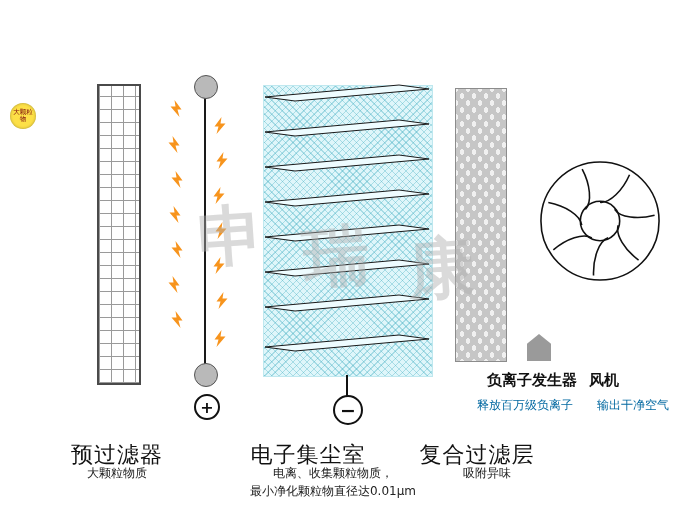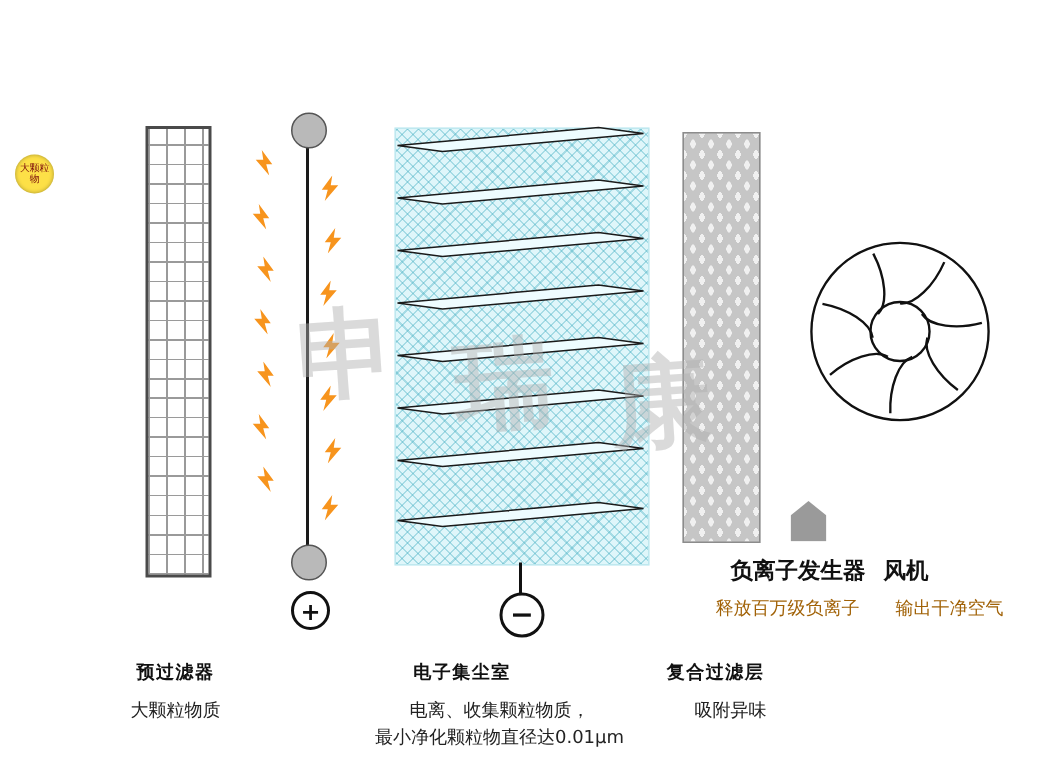"释放百万级负离子" .inline-desc { color: #a16207 -> #0369a1 }
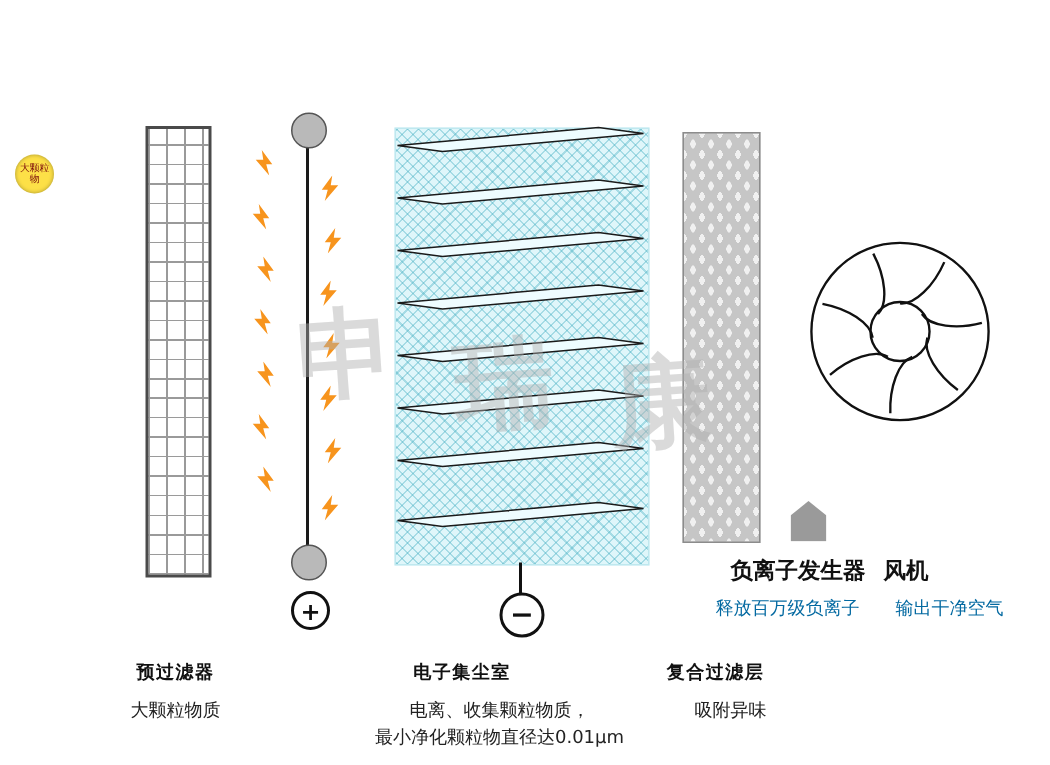"预过滤器" .sec-title { font-size: 12px -> 22px; font-weight: 700 -> 400 }
